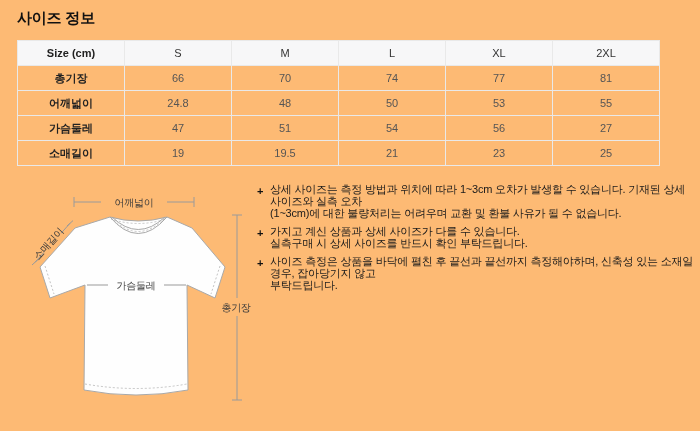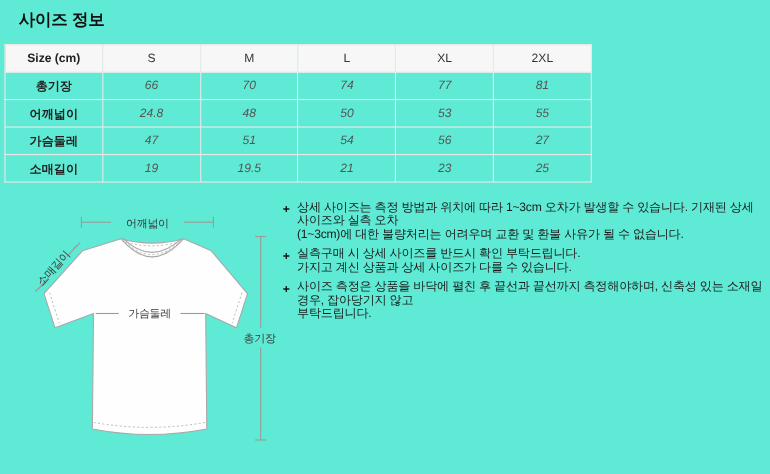"사이즈 정보" .page { background: #5eead4 -> #fdba74 }
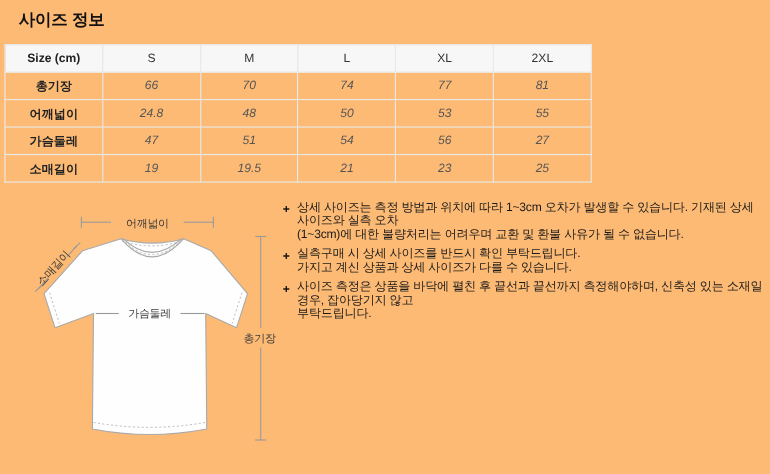"Size (cm)" table.size-table { left: 4px -> 17px; width: 534px -> 643px }
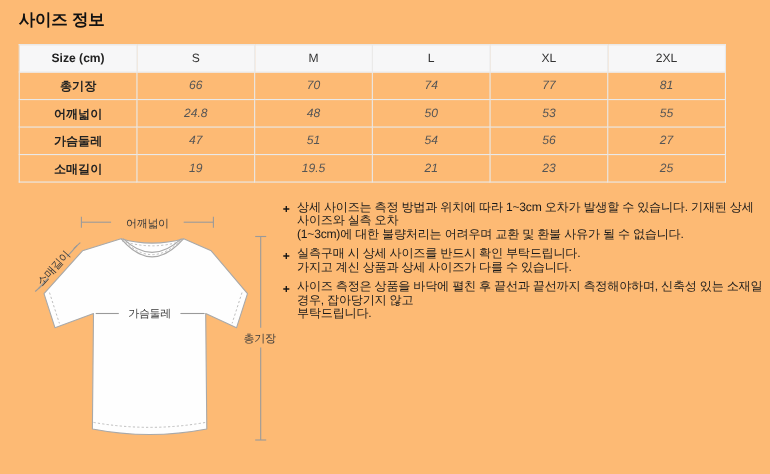"66" table.size-table tbody td.val { font-style: italic -> none }
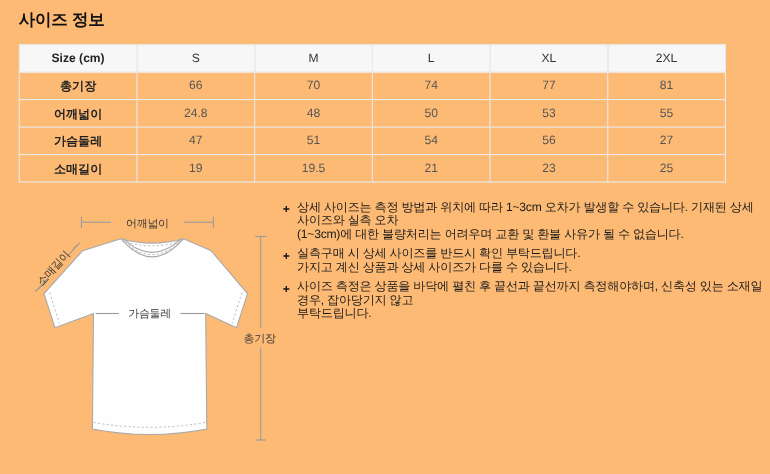"실측구매 시 상세 사이즈를 반드시" div { order: before "가지고 계신 상품과 상세 사이즈가" -> after "가지고 계신 상품과 상세 사이즈가" }
